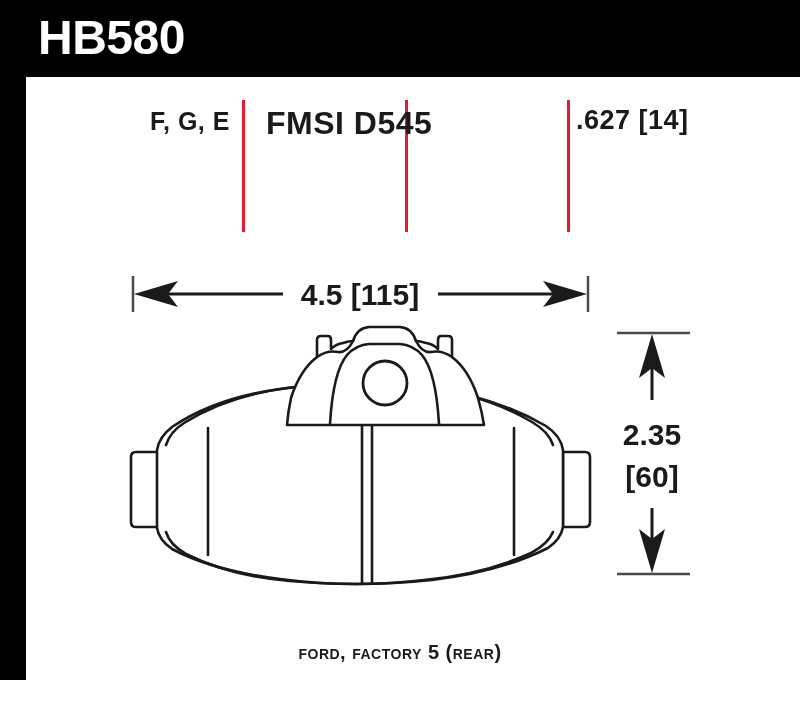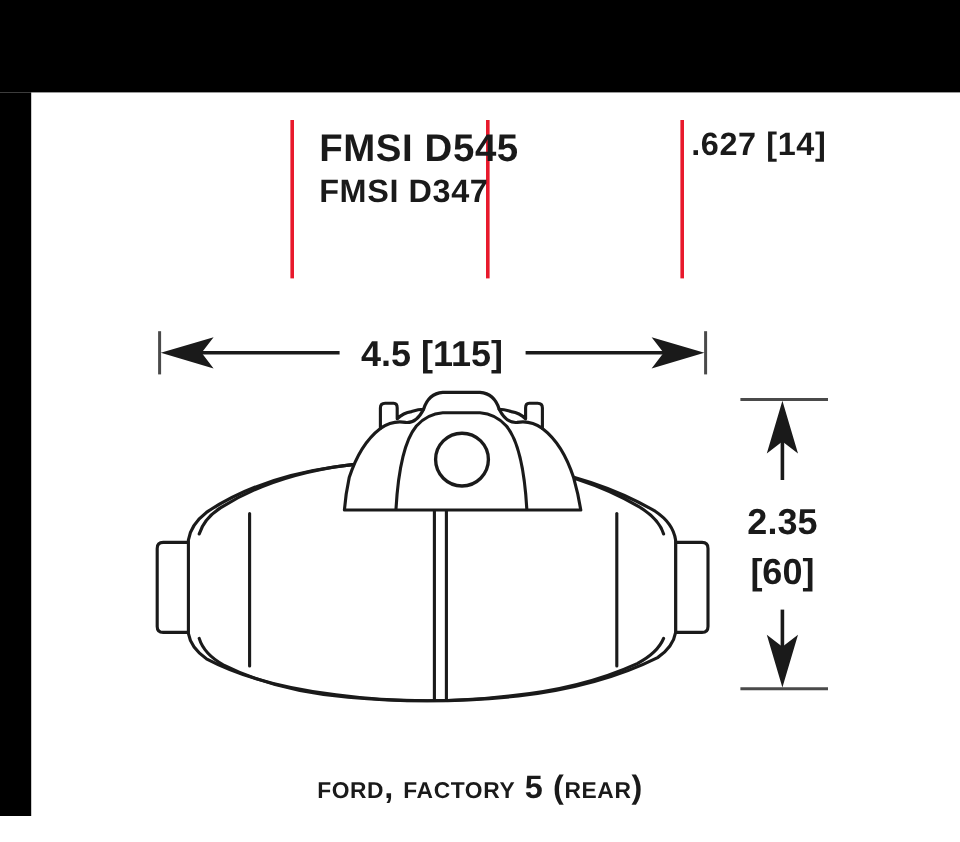"HB580" div.part-number { html: none -> <div>HB580</div> }
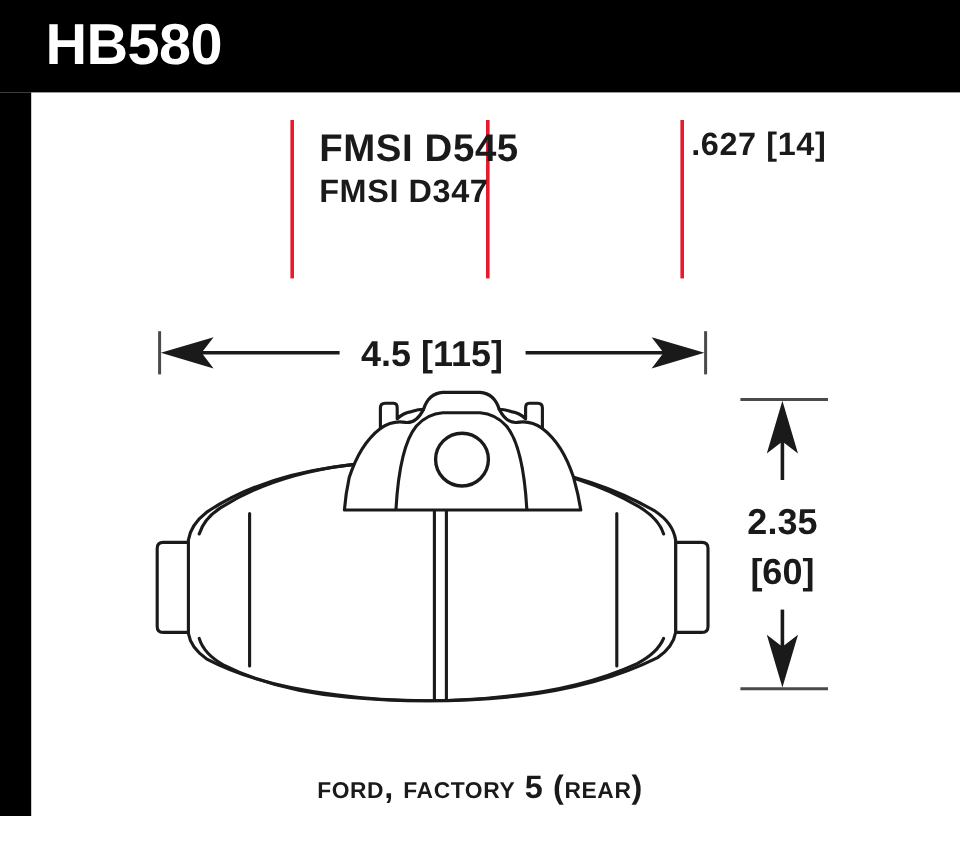"F, G, E" div.spec-text { html: none -> <div>F, G, E</div> }
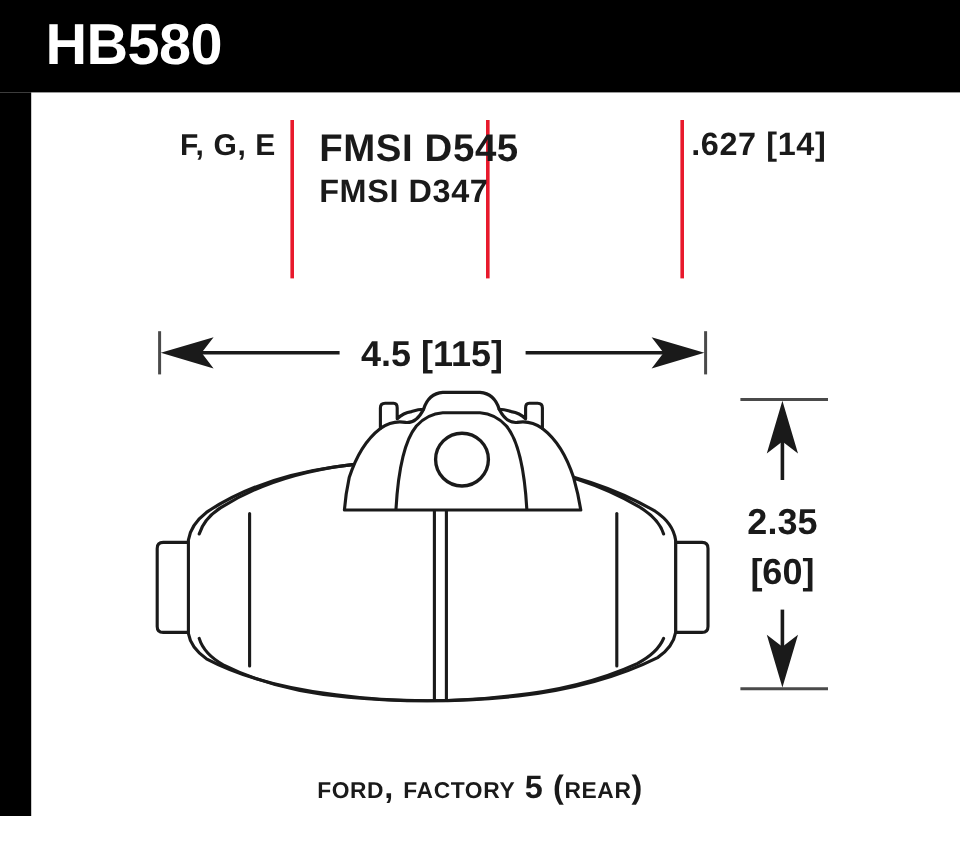"FMSI D347" div.spec-text { html: <div>FMSI D347</div> -> none }
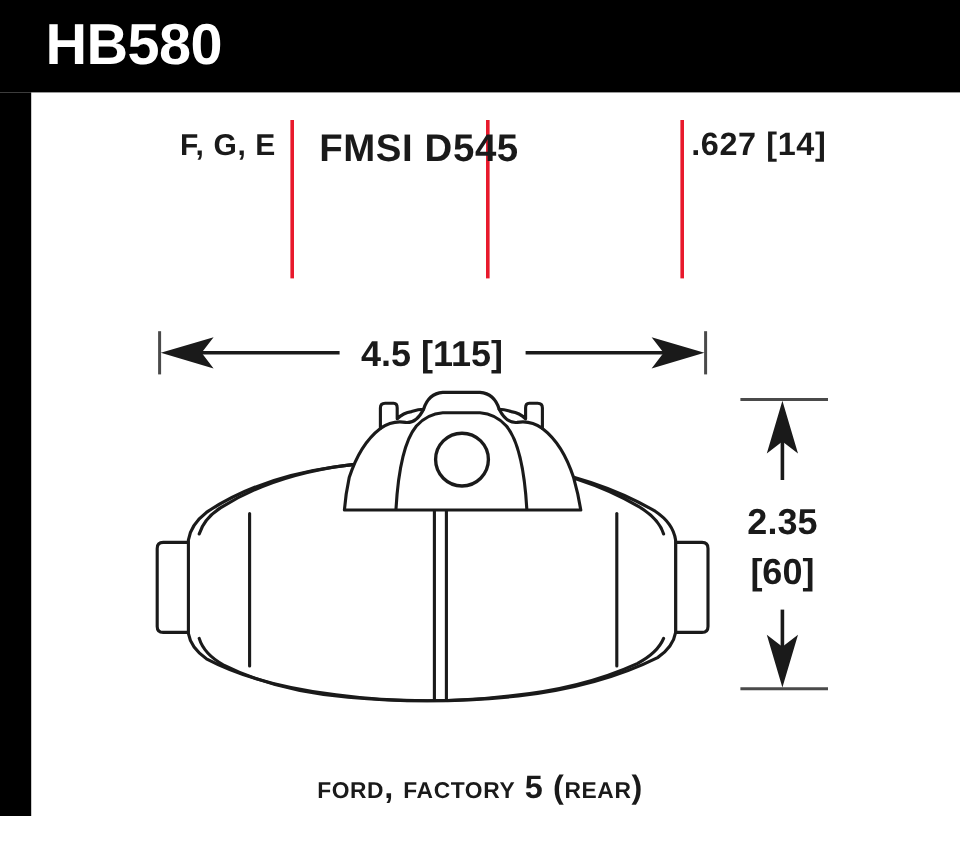"ford, factory 5 (rear)" .caption { font-size: 27px -> 20px }
